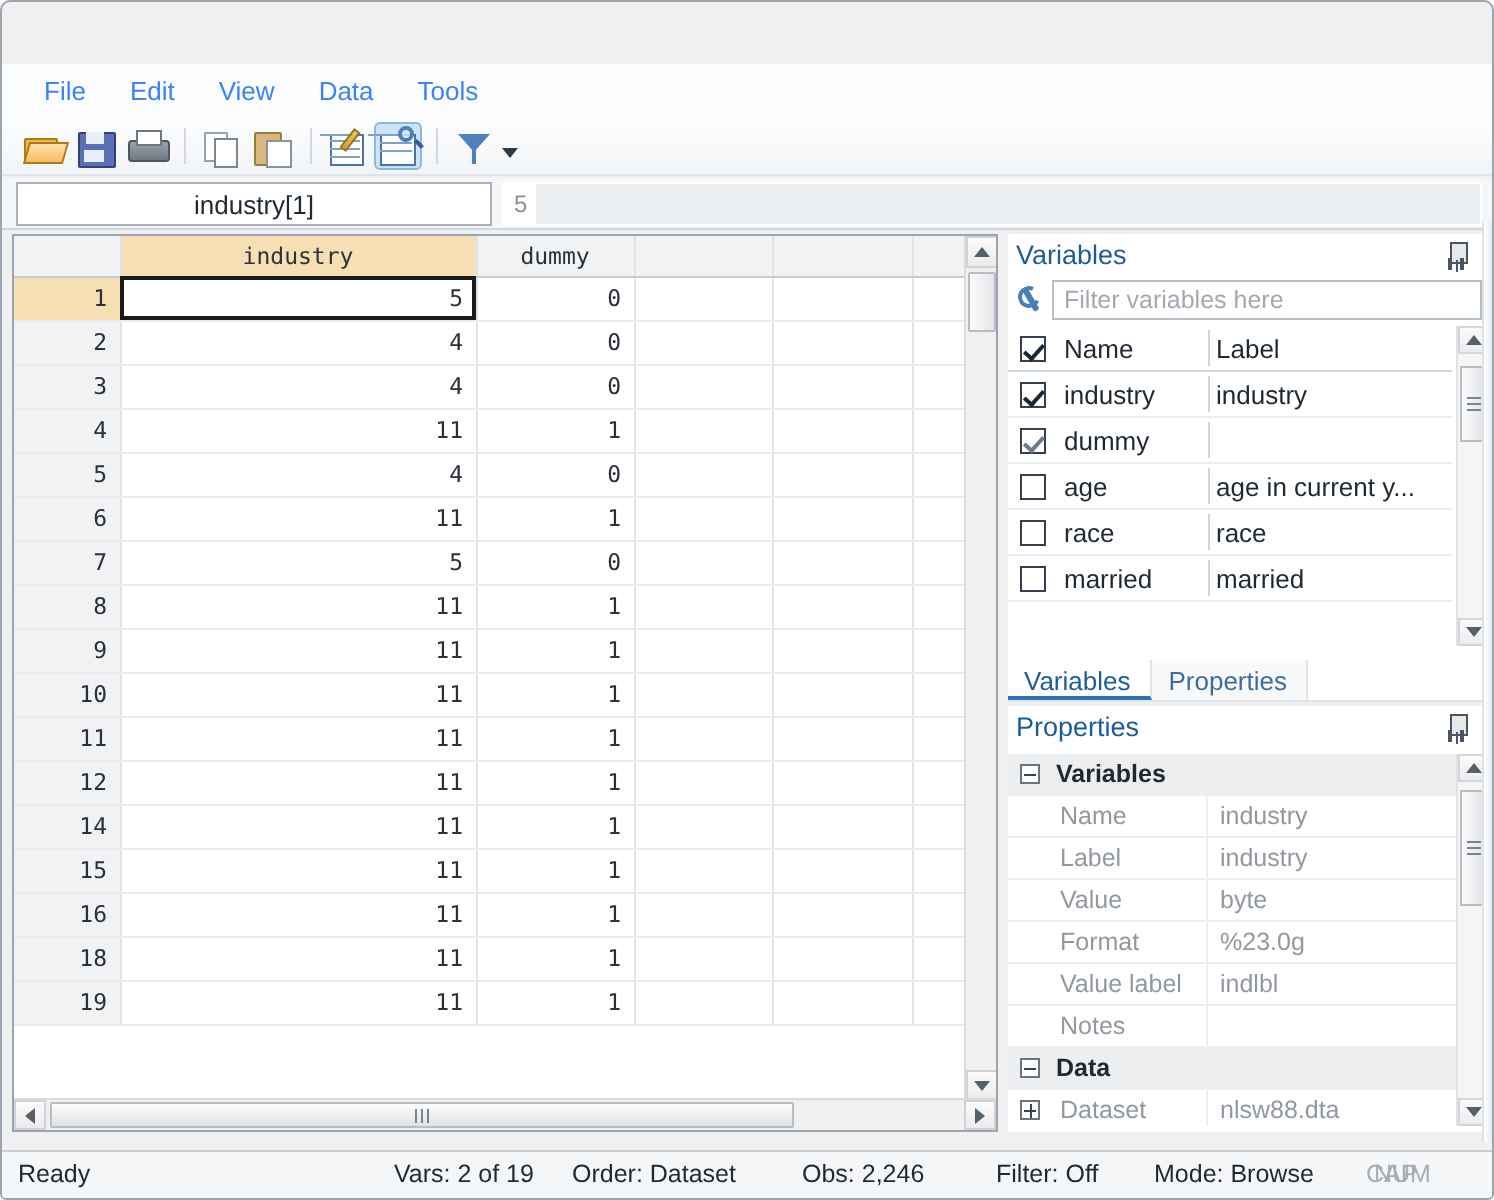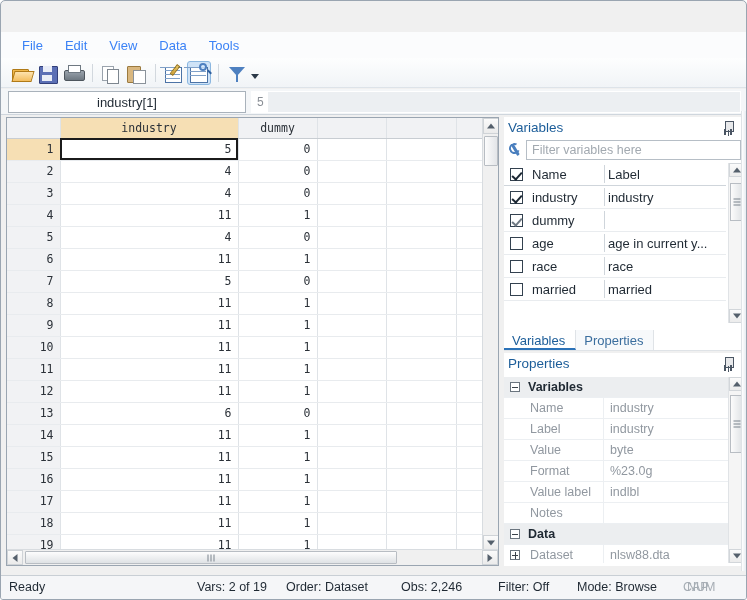"13" tr { html: <tr> <td>13</td> <td>6</td> <td>0</td> <td></td> <td></td> <td></td> </tr> -> none }
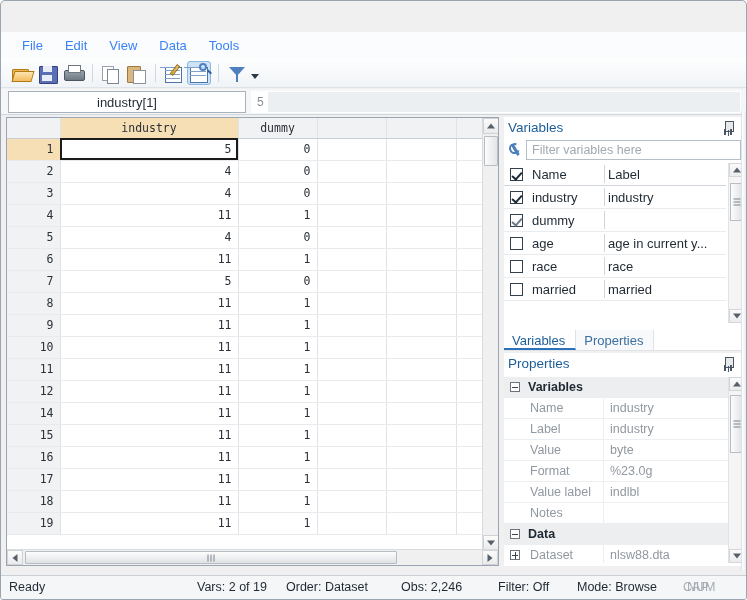"17" tr { html: <tr> <td>17</td> <td>11</td> <td>1</td> <td></td> <td></td> <td></td> </tr> -> none }
